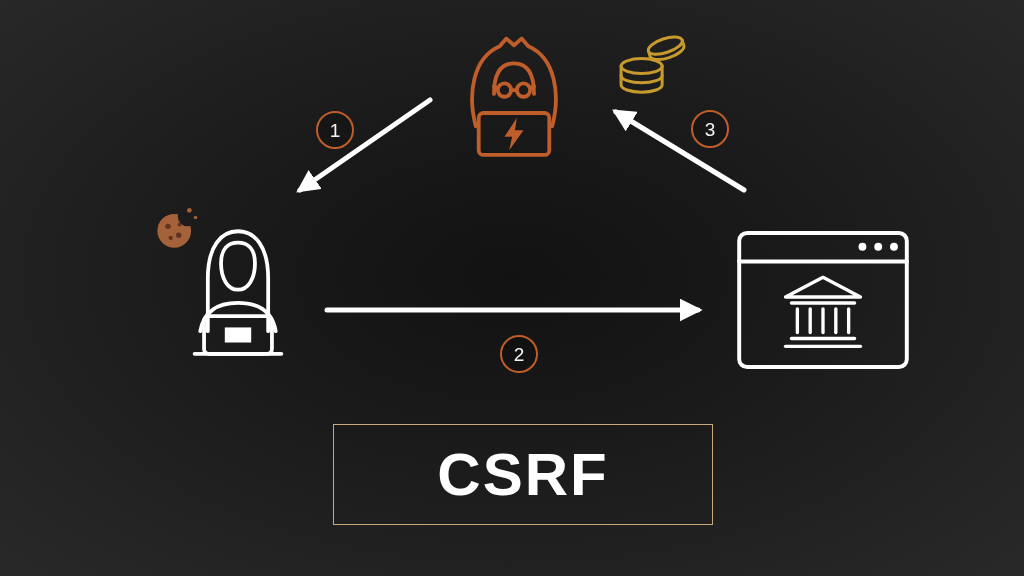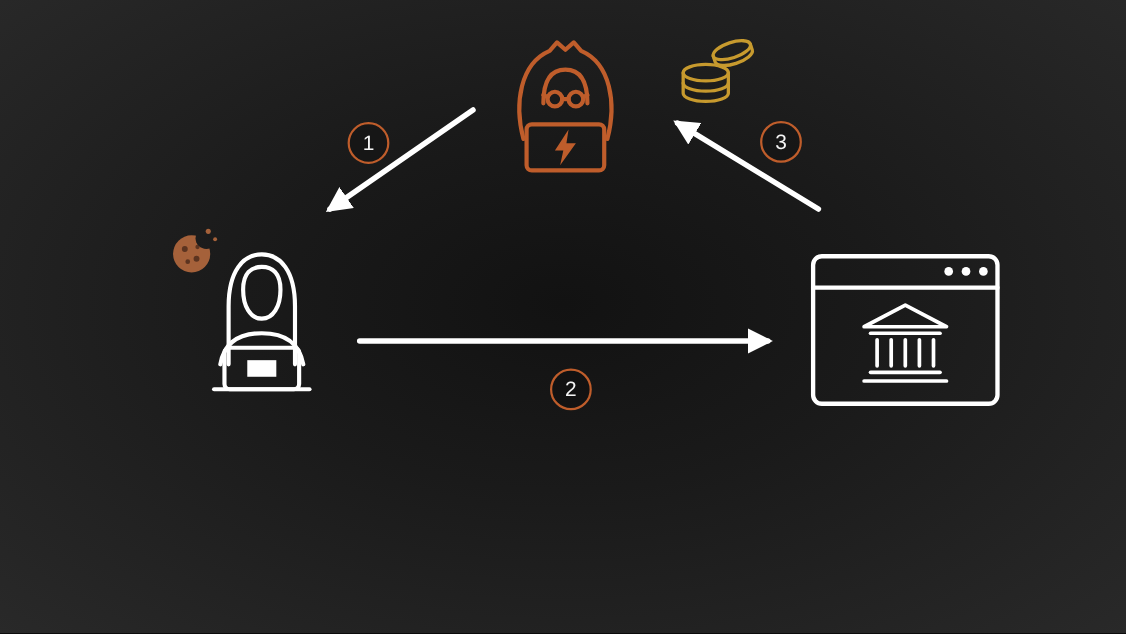"CSRF" div.csrf-box { html: none -> <div> <span>CSRF</span> </div> }
